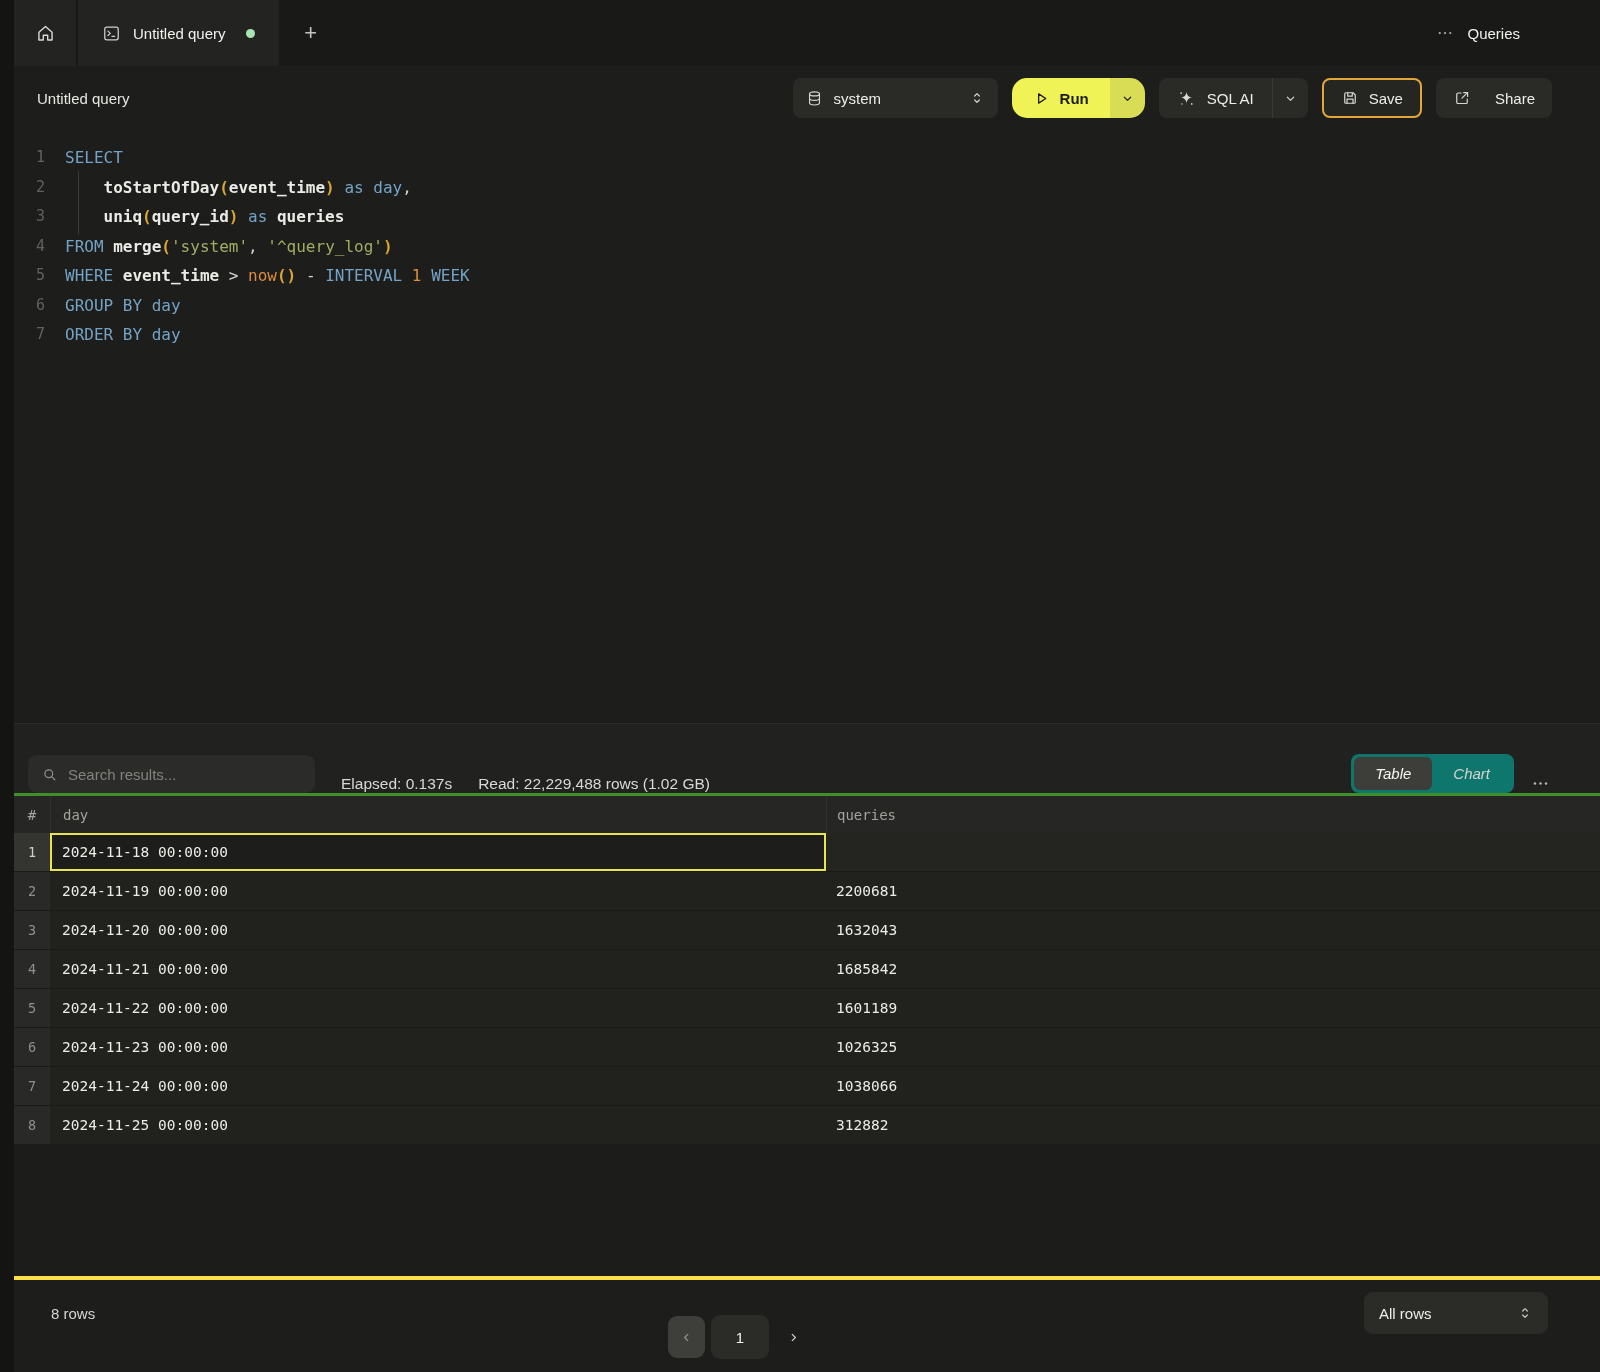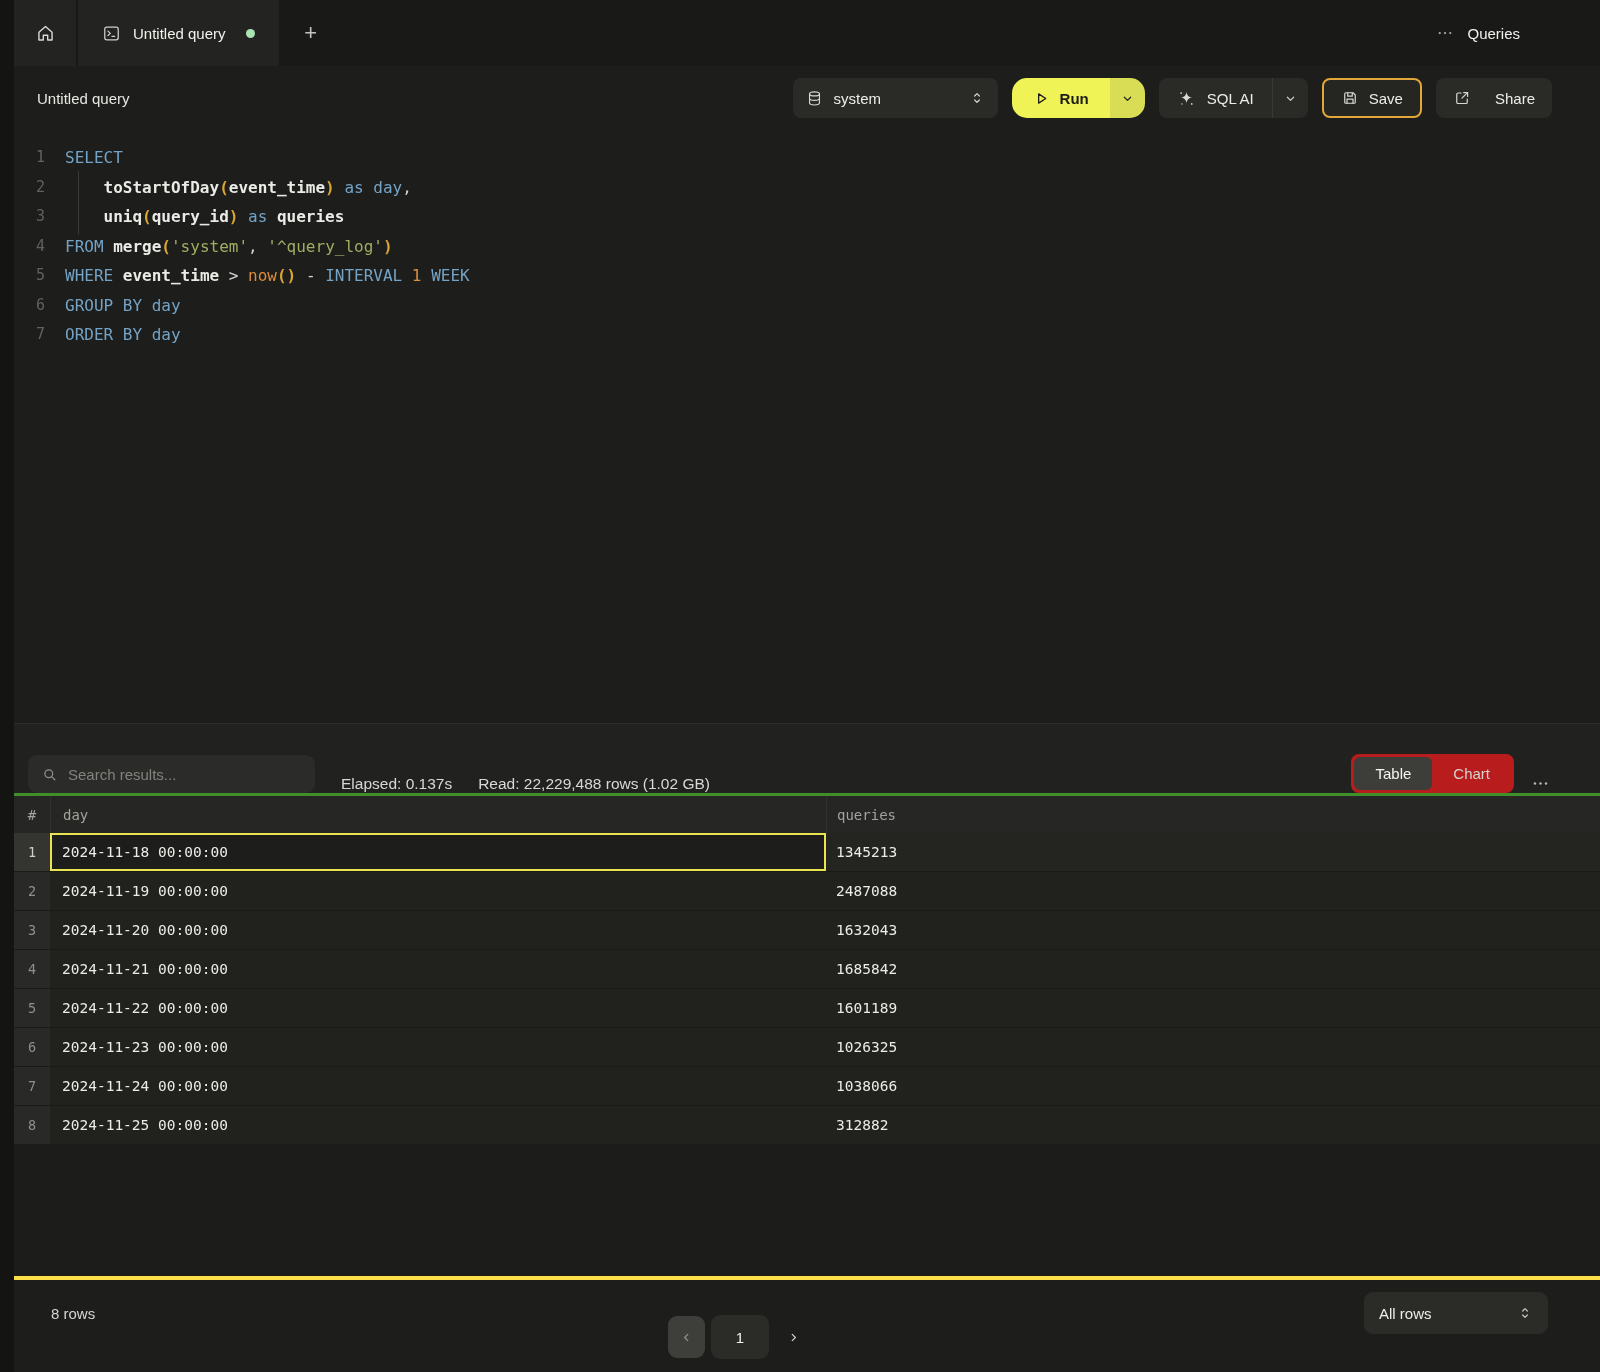"Table" .view-toggle { background: #b91c1c -> #0f766e; font-style: none -> italic }
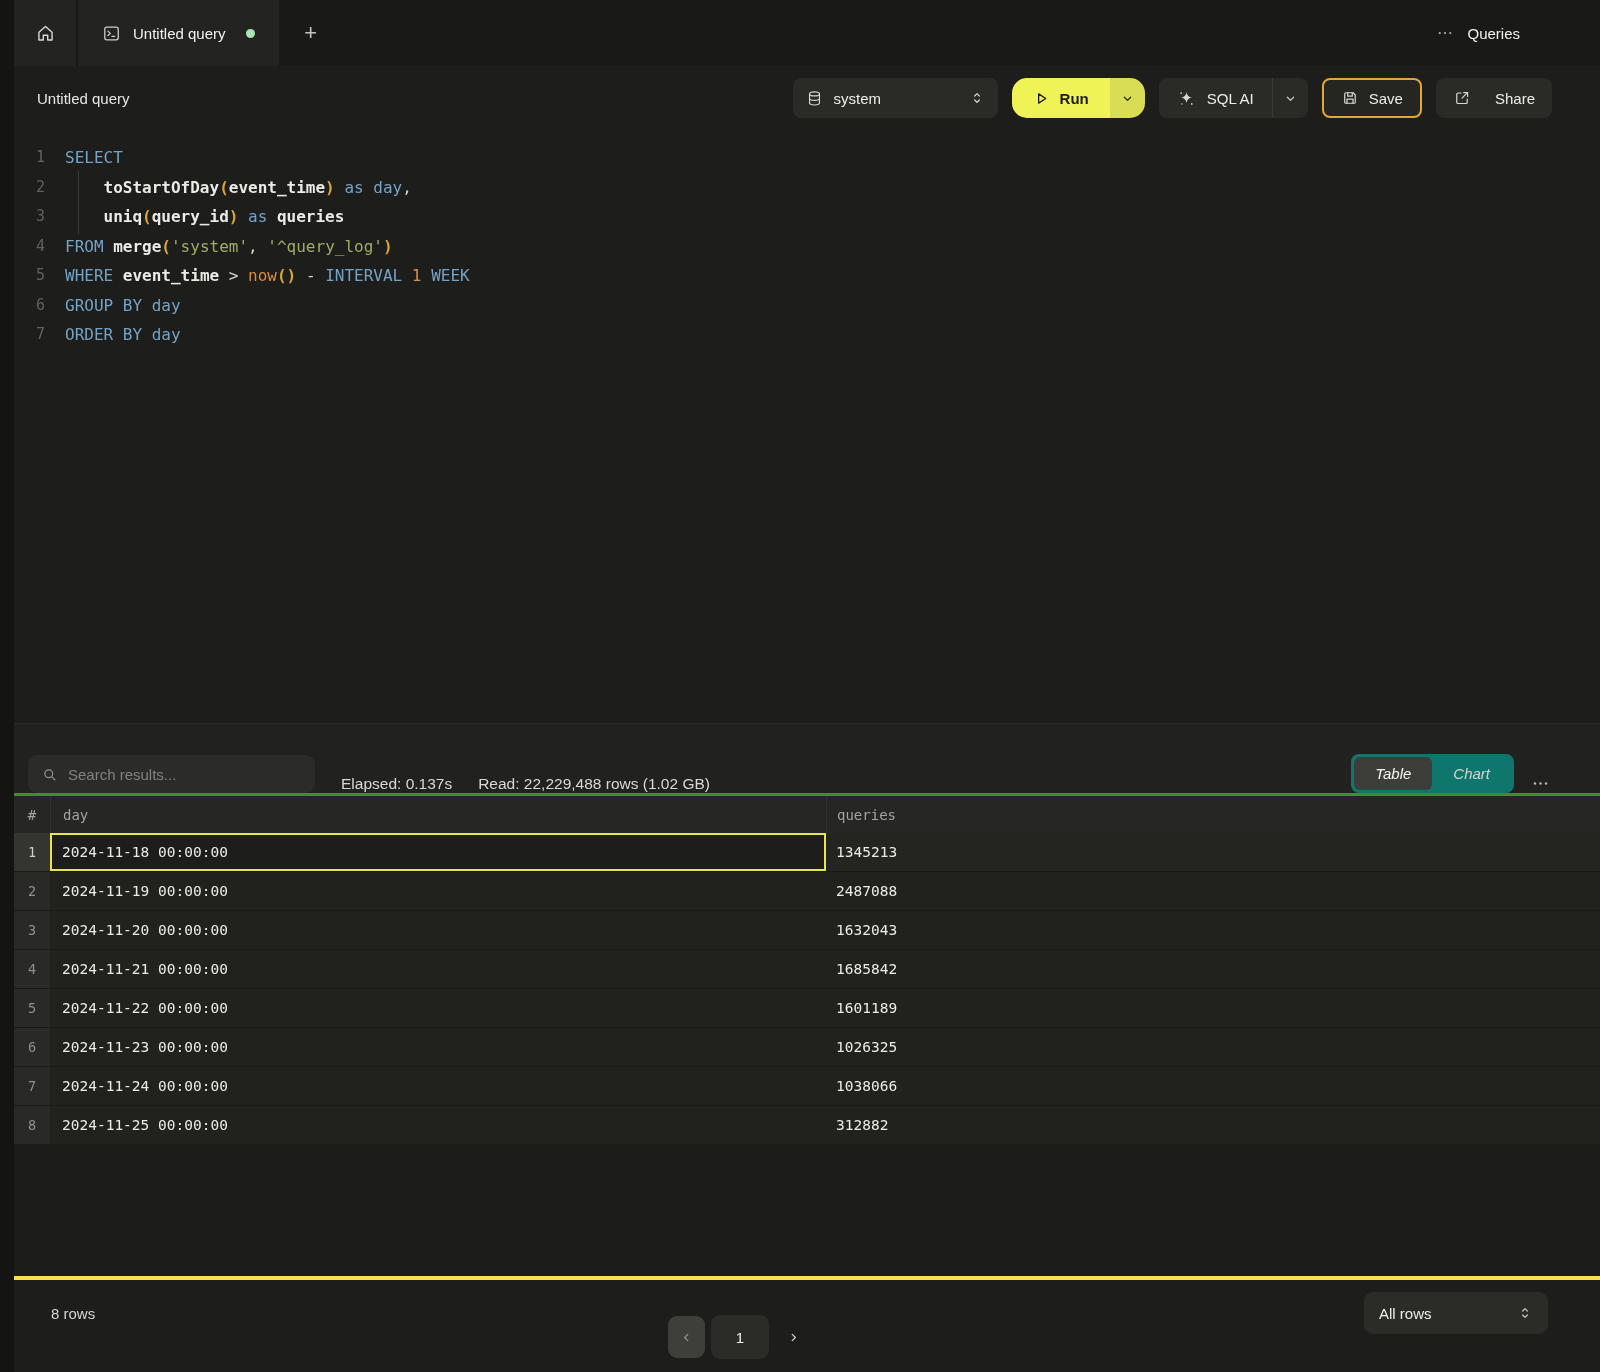"1345213" div.cell-queries { html: <div>1345213</div> -> none }
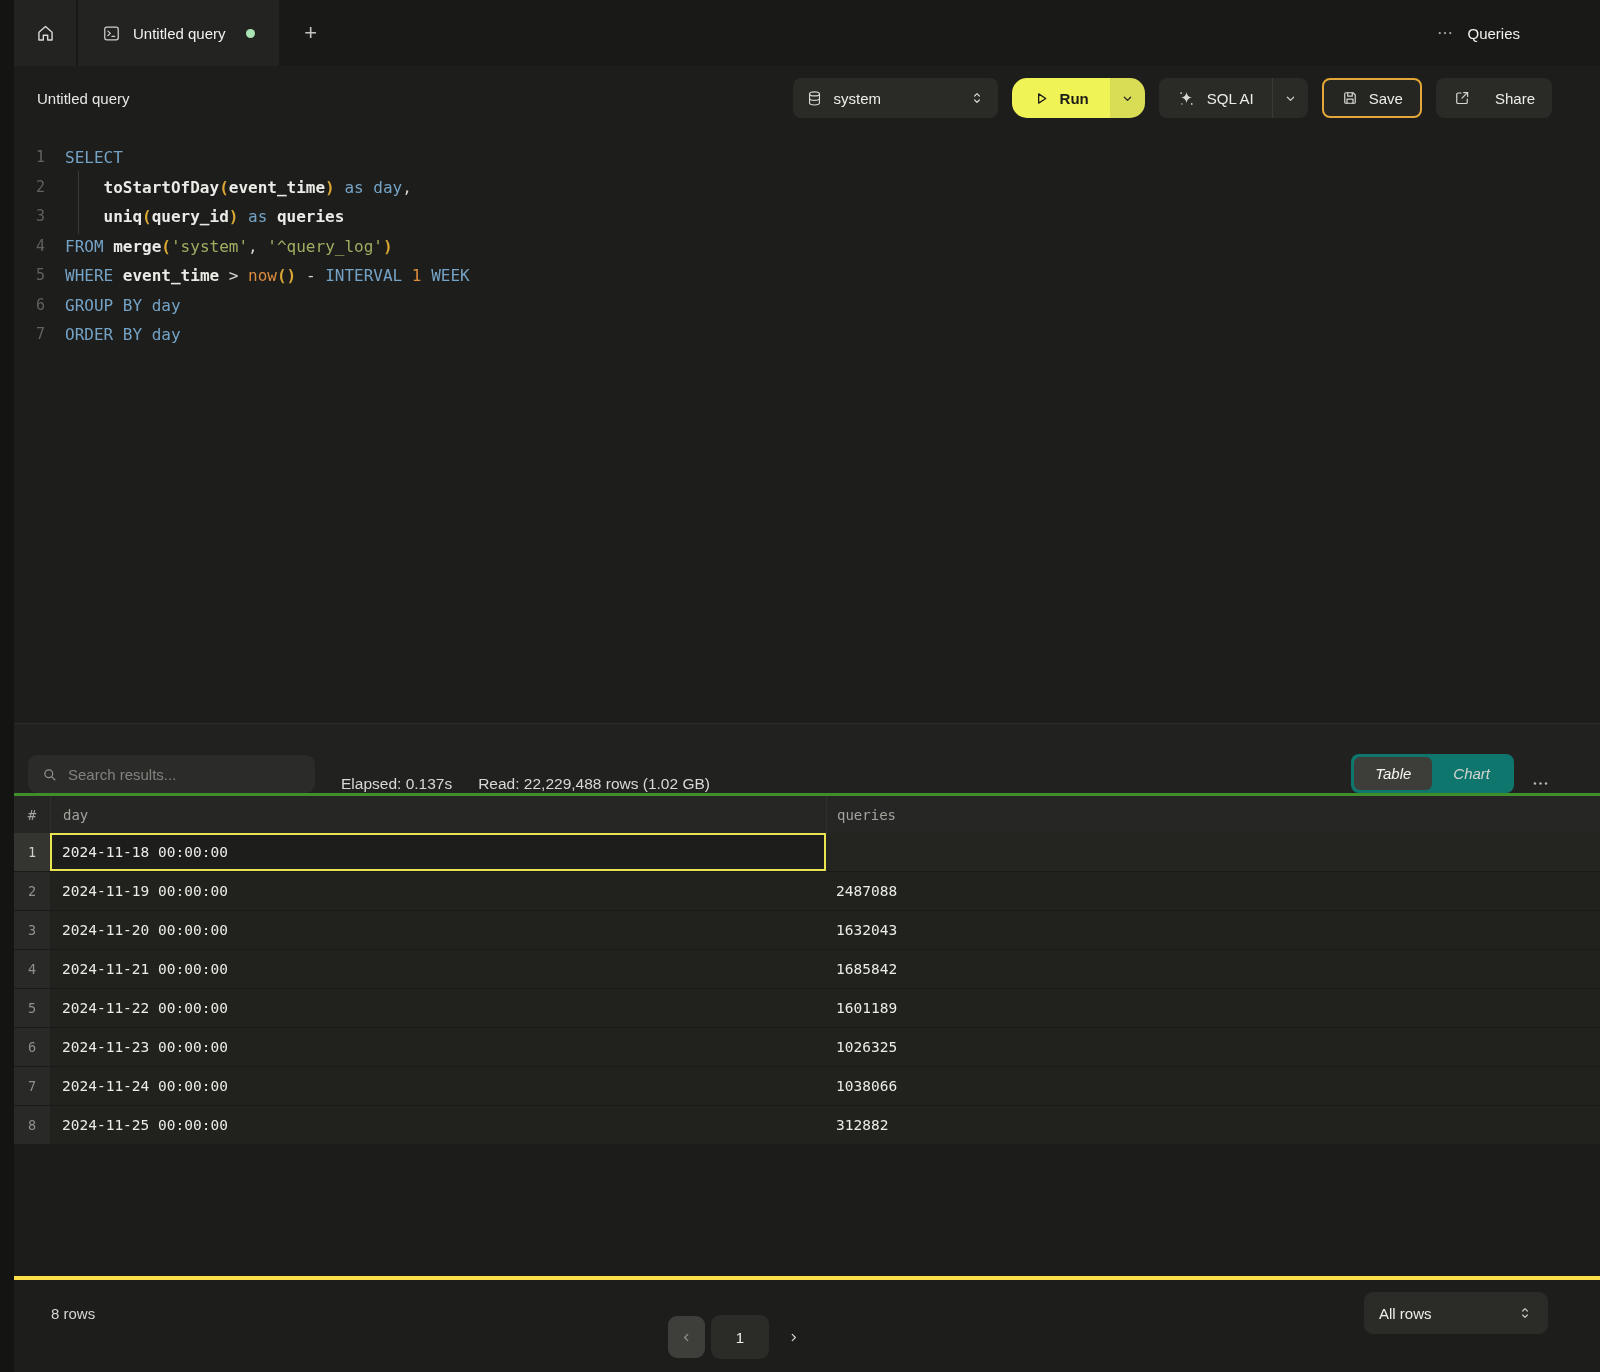"2487088" div.cell-queries { text: 2487088 -> 2200681 }
